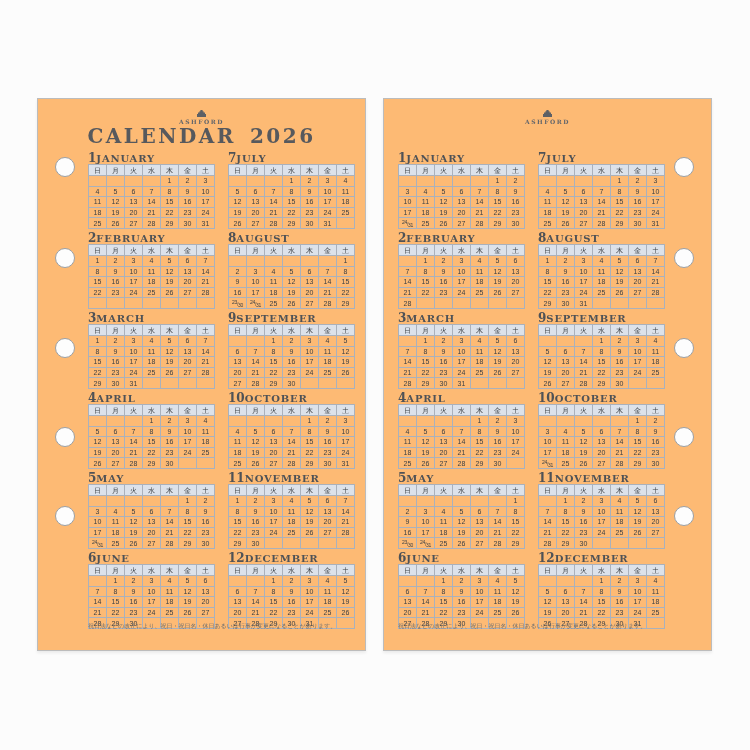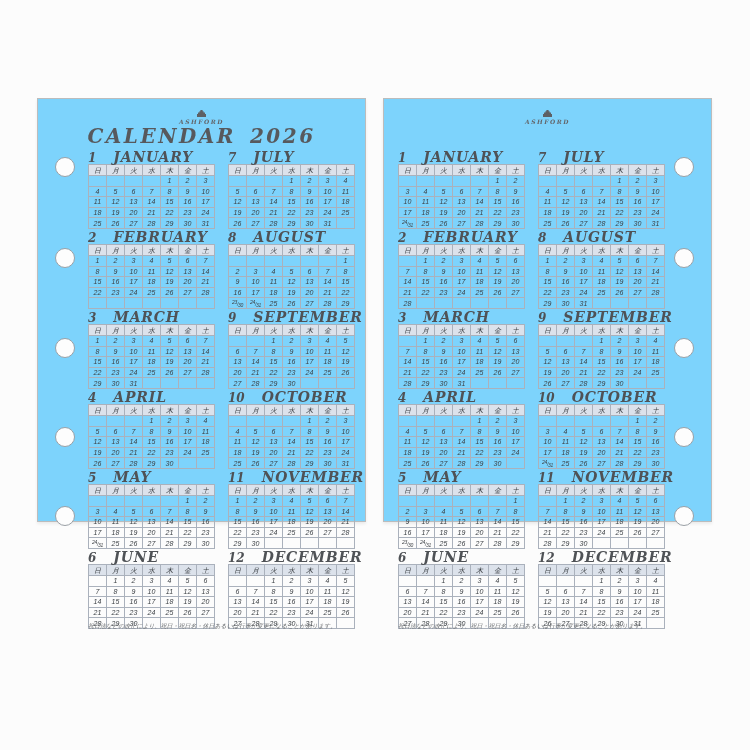"CALENDAR 2026" .page { background: #7dd3fc -> #fdba74; font-style: italic -> none; height: 424px -> 553px }
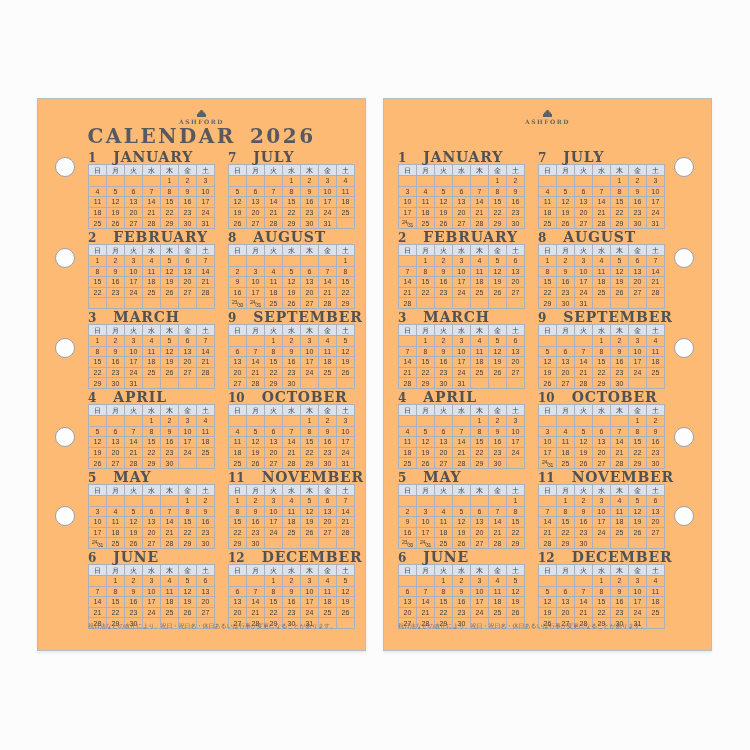"JANUARY" .m-name { font-size: 14px -> 10px; margin-left: 17px -> 0 }
